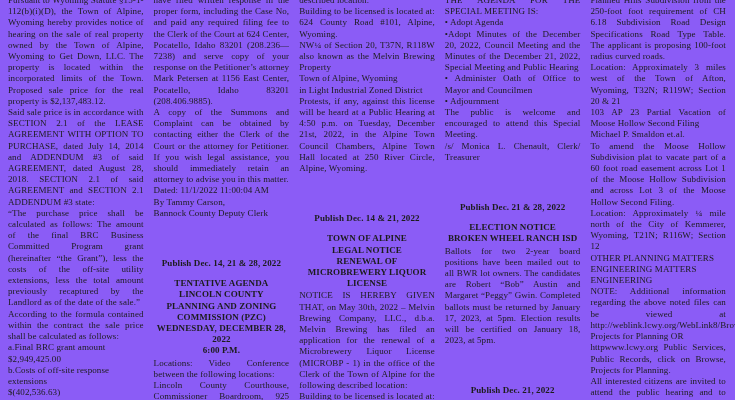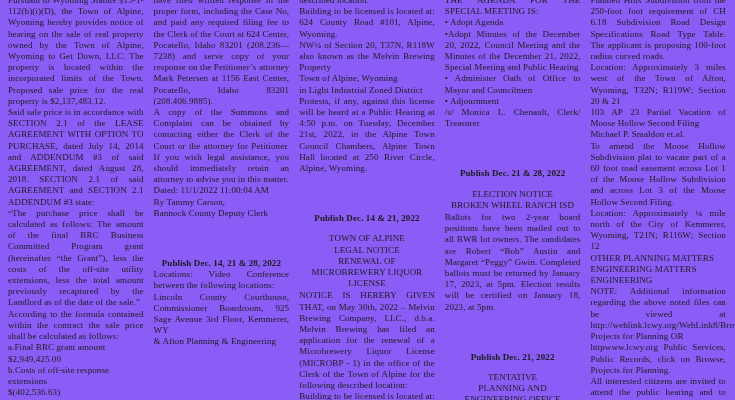"The public is welcome and" div.blk { html: none -> <div>The public is welcome and encouraged to attend this Special Meeting.</div> }
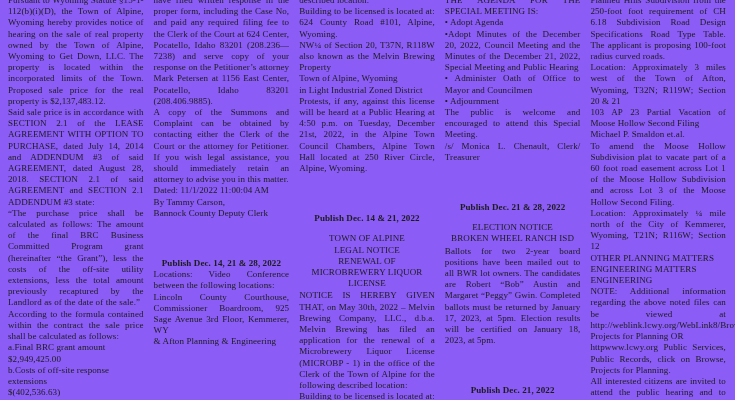"ELECTION NOTICE" .blk.h { font-weight: normal -> bold }
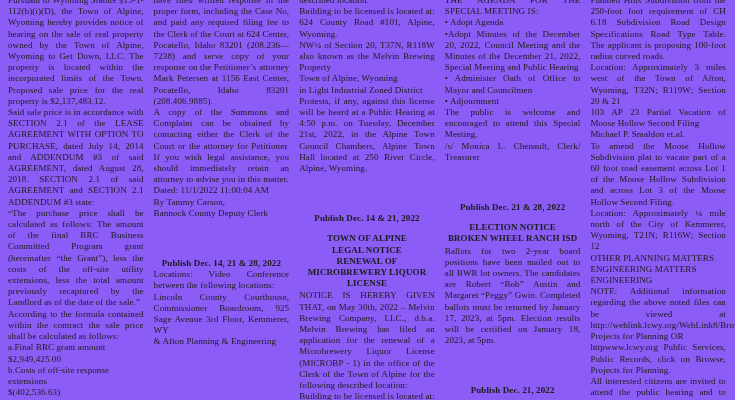"TENTATIVE AGENDA" div.blk { html: none -> <div>TENTATIVE AGENDA LINCOLN COUNTY PLANNING AND ZONING COMMISSION (PZC) WEDNESDAY, DECEMBER 28, 2022 6:00 P.M.</div> }
